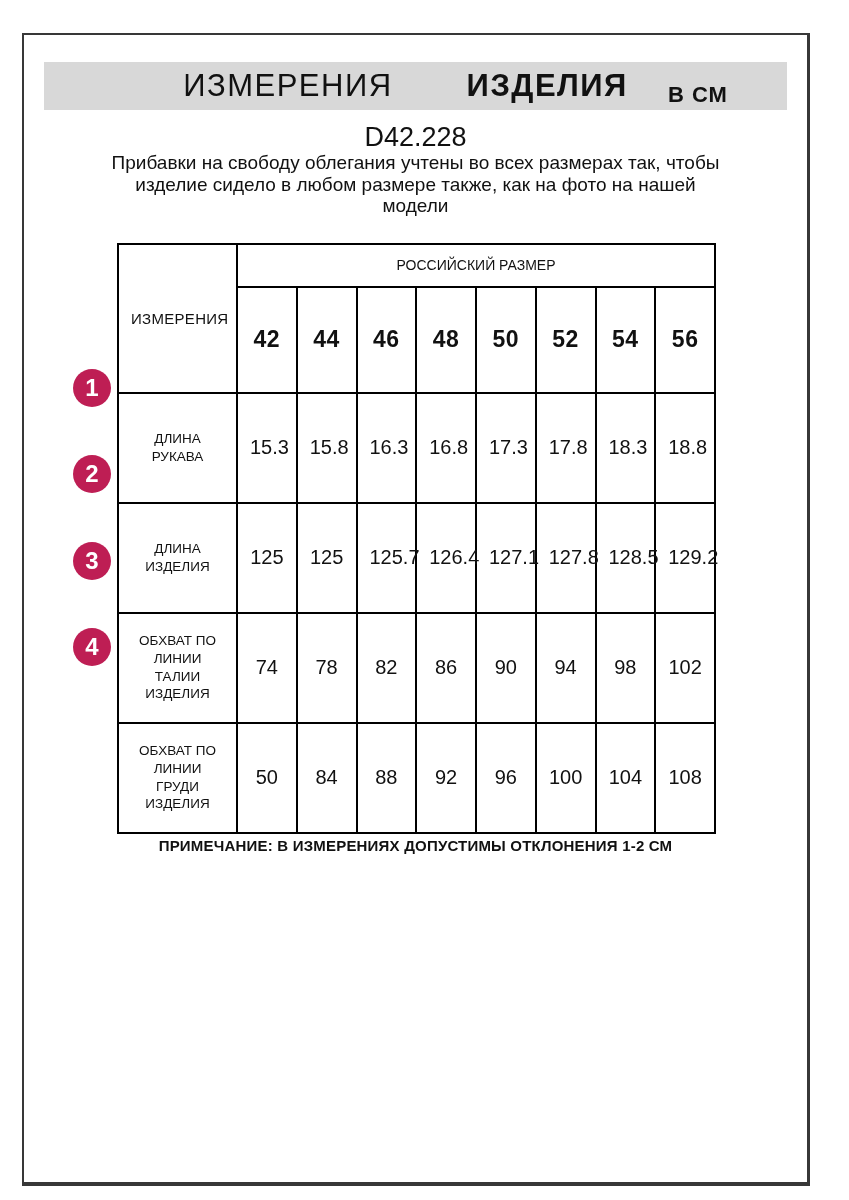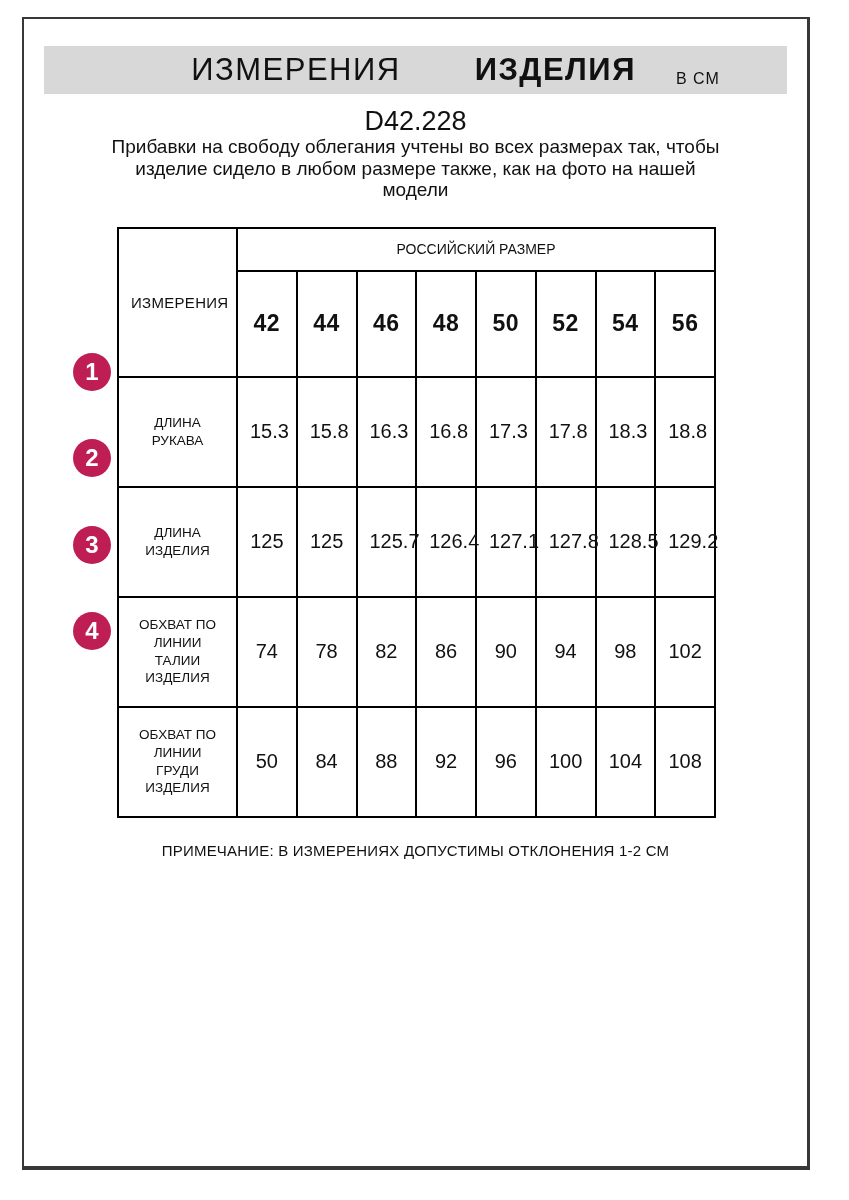"ИЗМЕРЕНИЯ" .frame { top: 17px -> 33px }
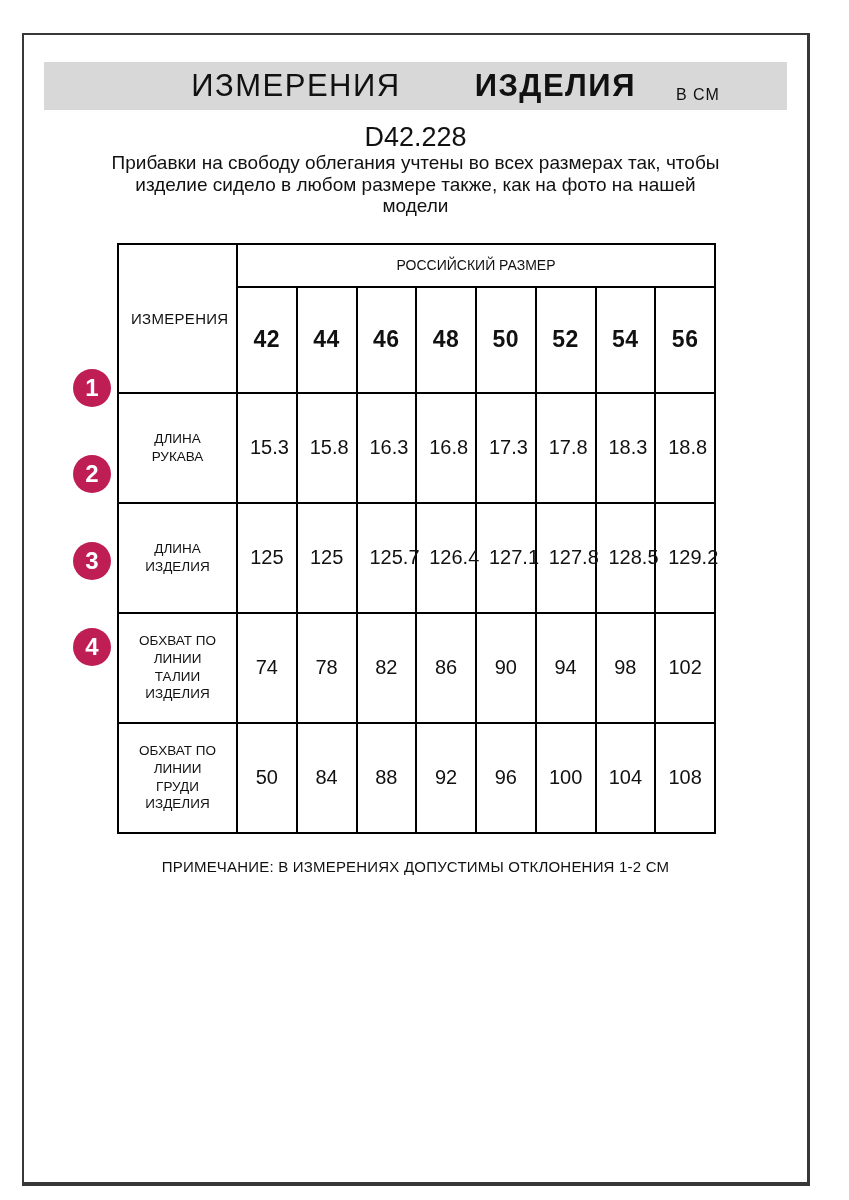"В СМ" .band .t-units { font-size: 16px -> 22px; font-weight: 400 -> 700 }
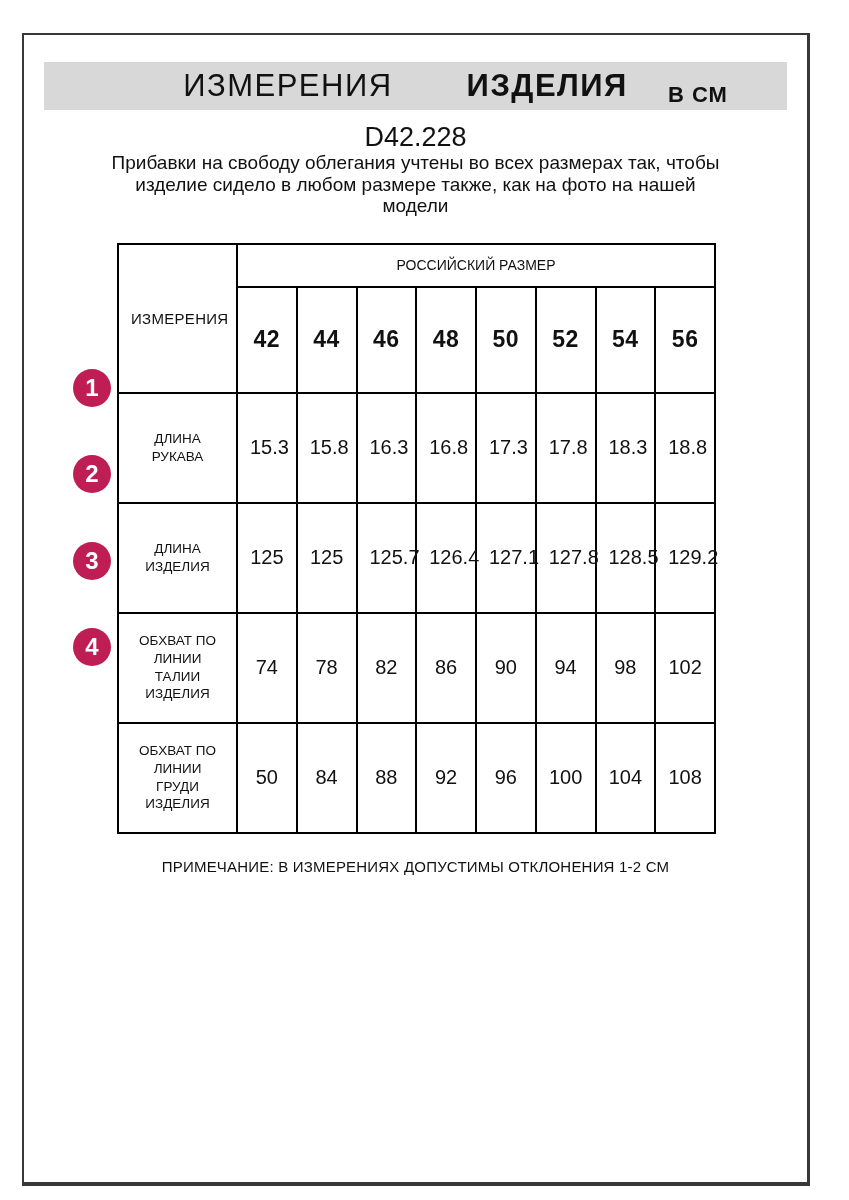"ПРИМЕЧАНИЕ: В ИЗМЕРЕНИЯХ ДОПУСТИМЫ" .note { font-weight: 400 -> 700; margin-top: 24px -> 3px }
